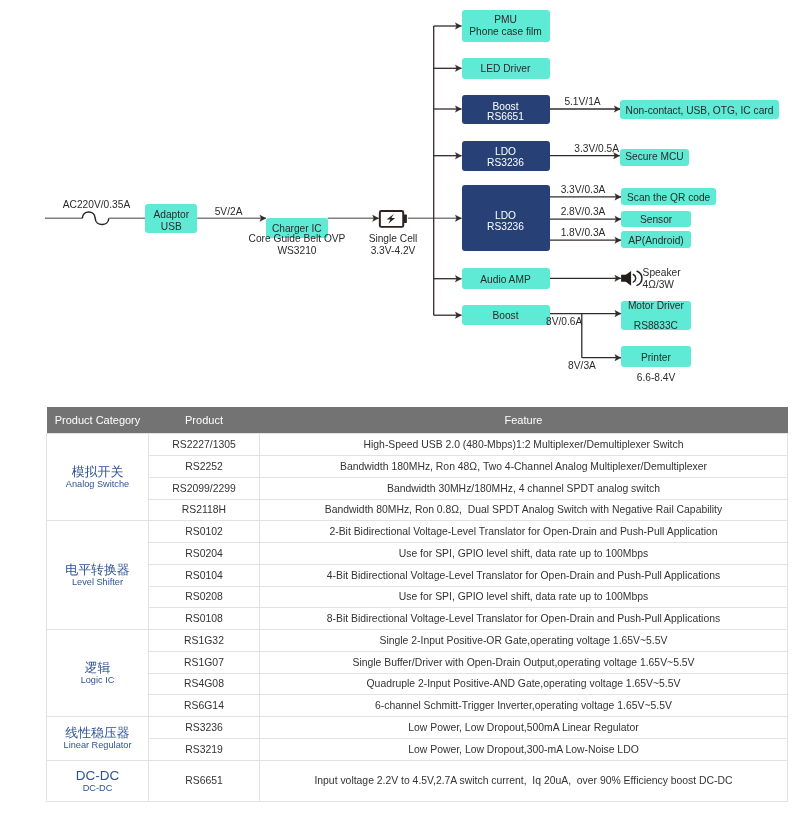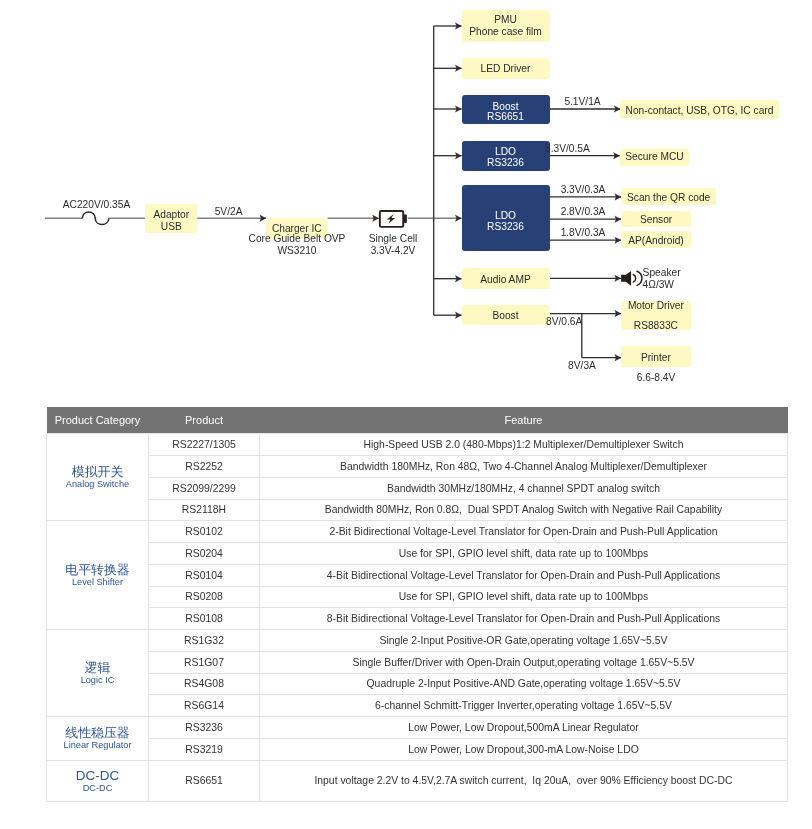"PMU" .grey { background: #fef9c3 -> #5eead4 }
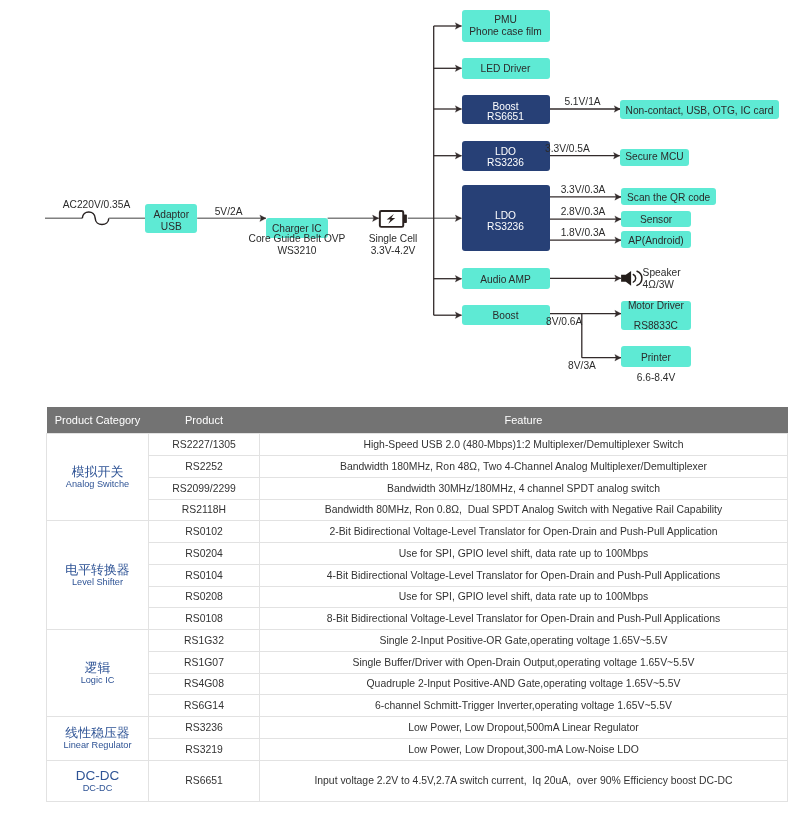"3.3V/0.5A" div.rail { text-align: left -> right }
